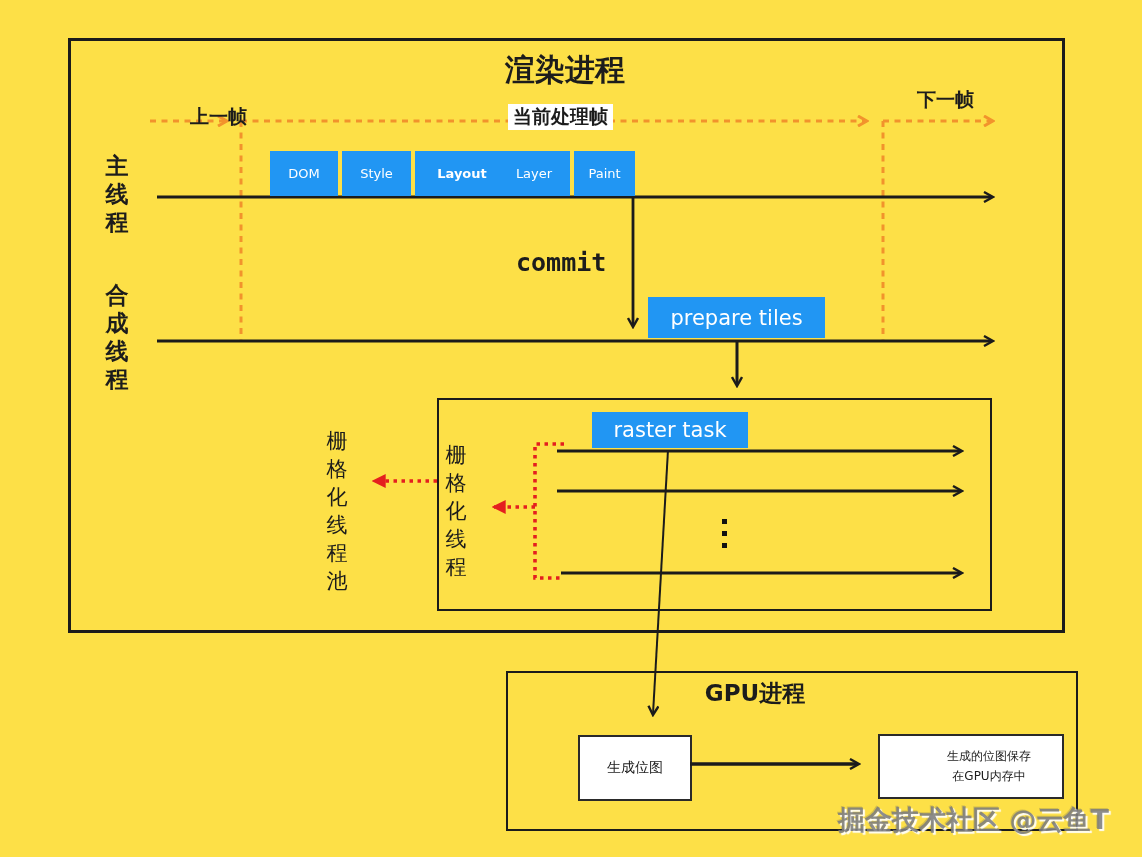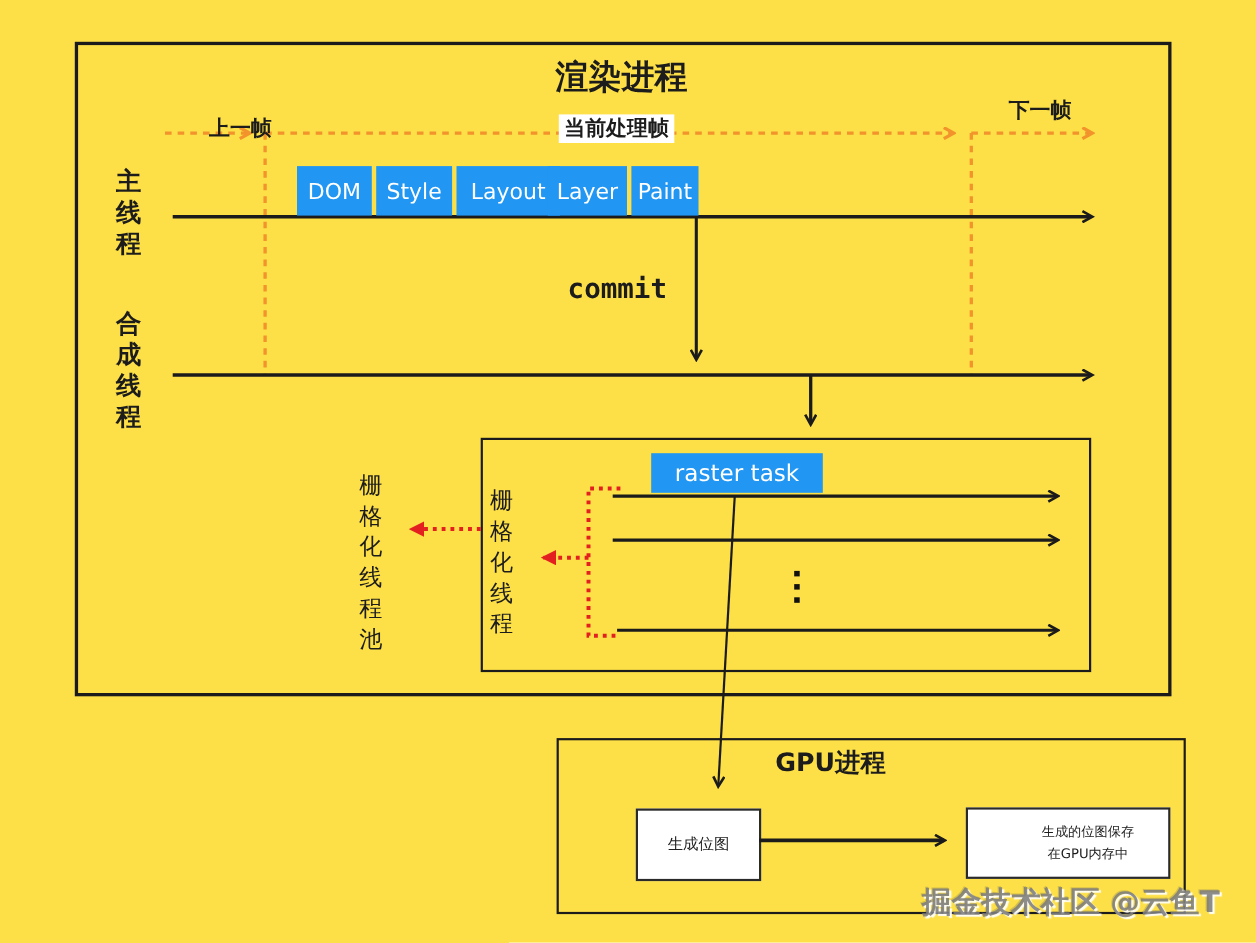"DOM" .blue { font-size: 20px -> 13px }
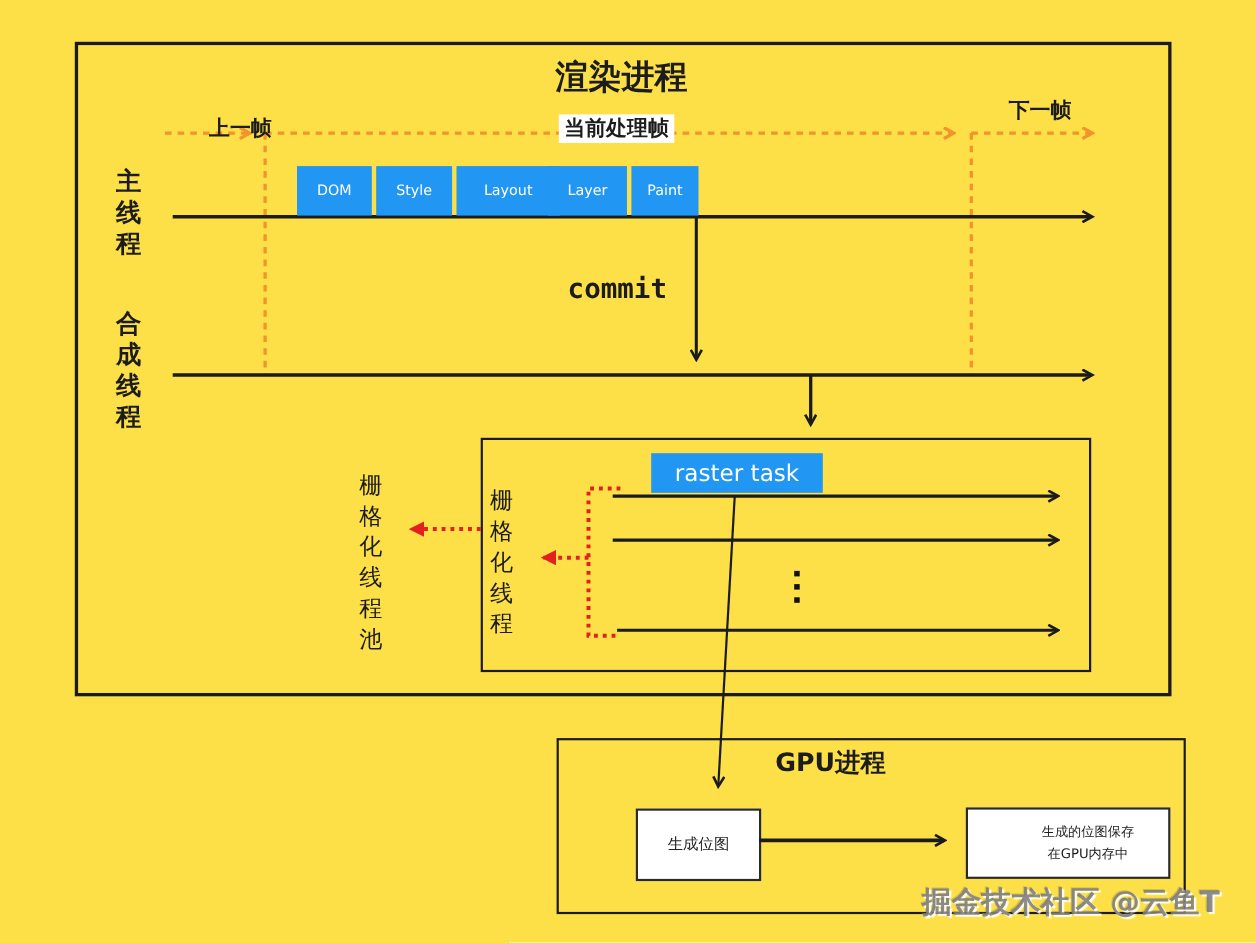"Layout" .st-layout { font-weight: none -> bold }
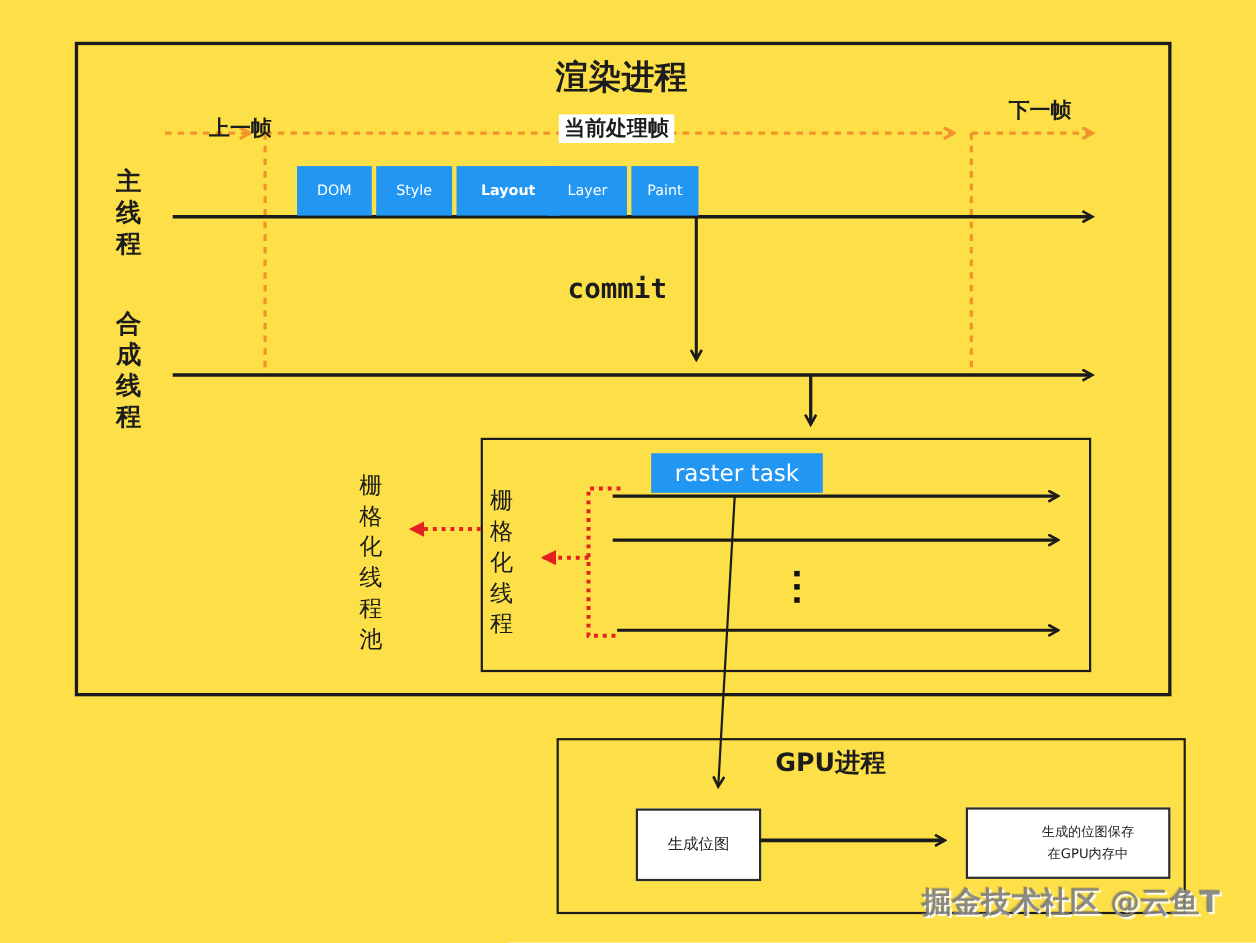"prepare tiles" div.blue { html: none -> <div>prepare tiles</div> }
